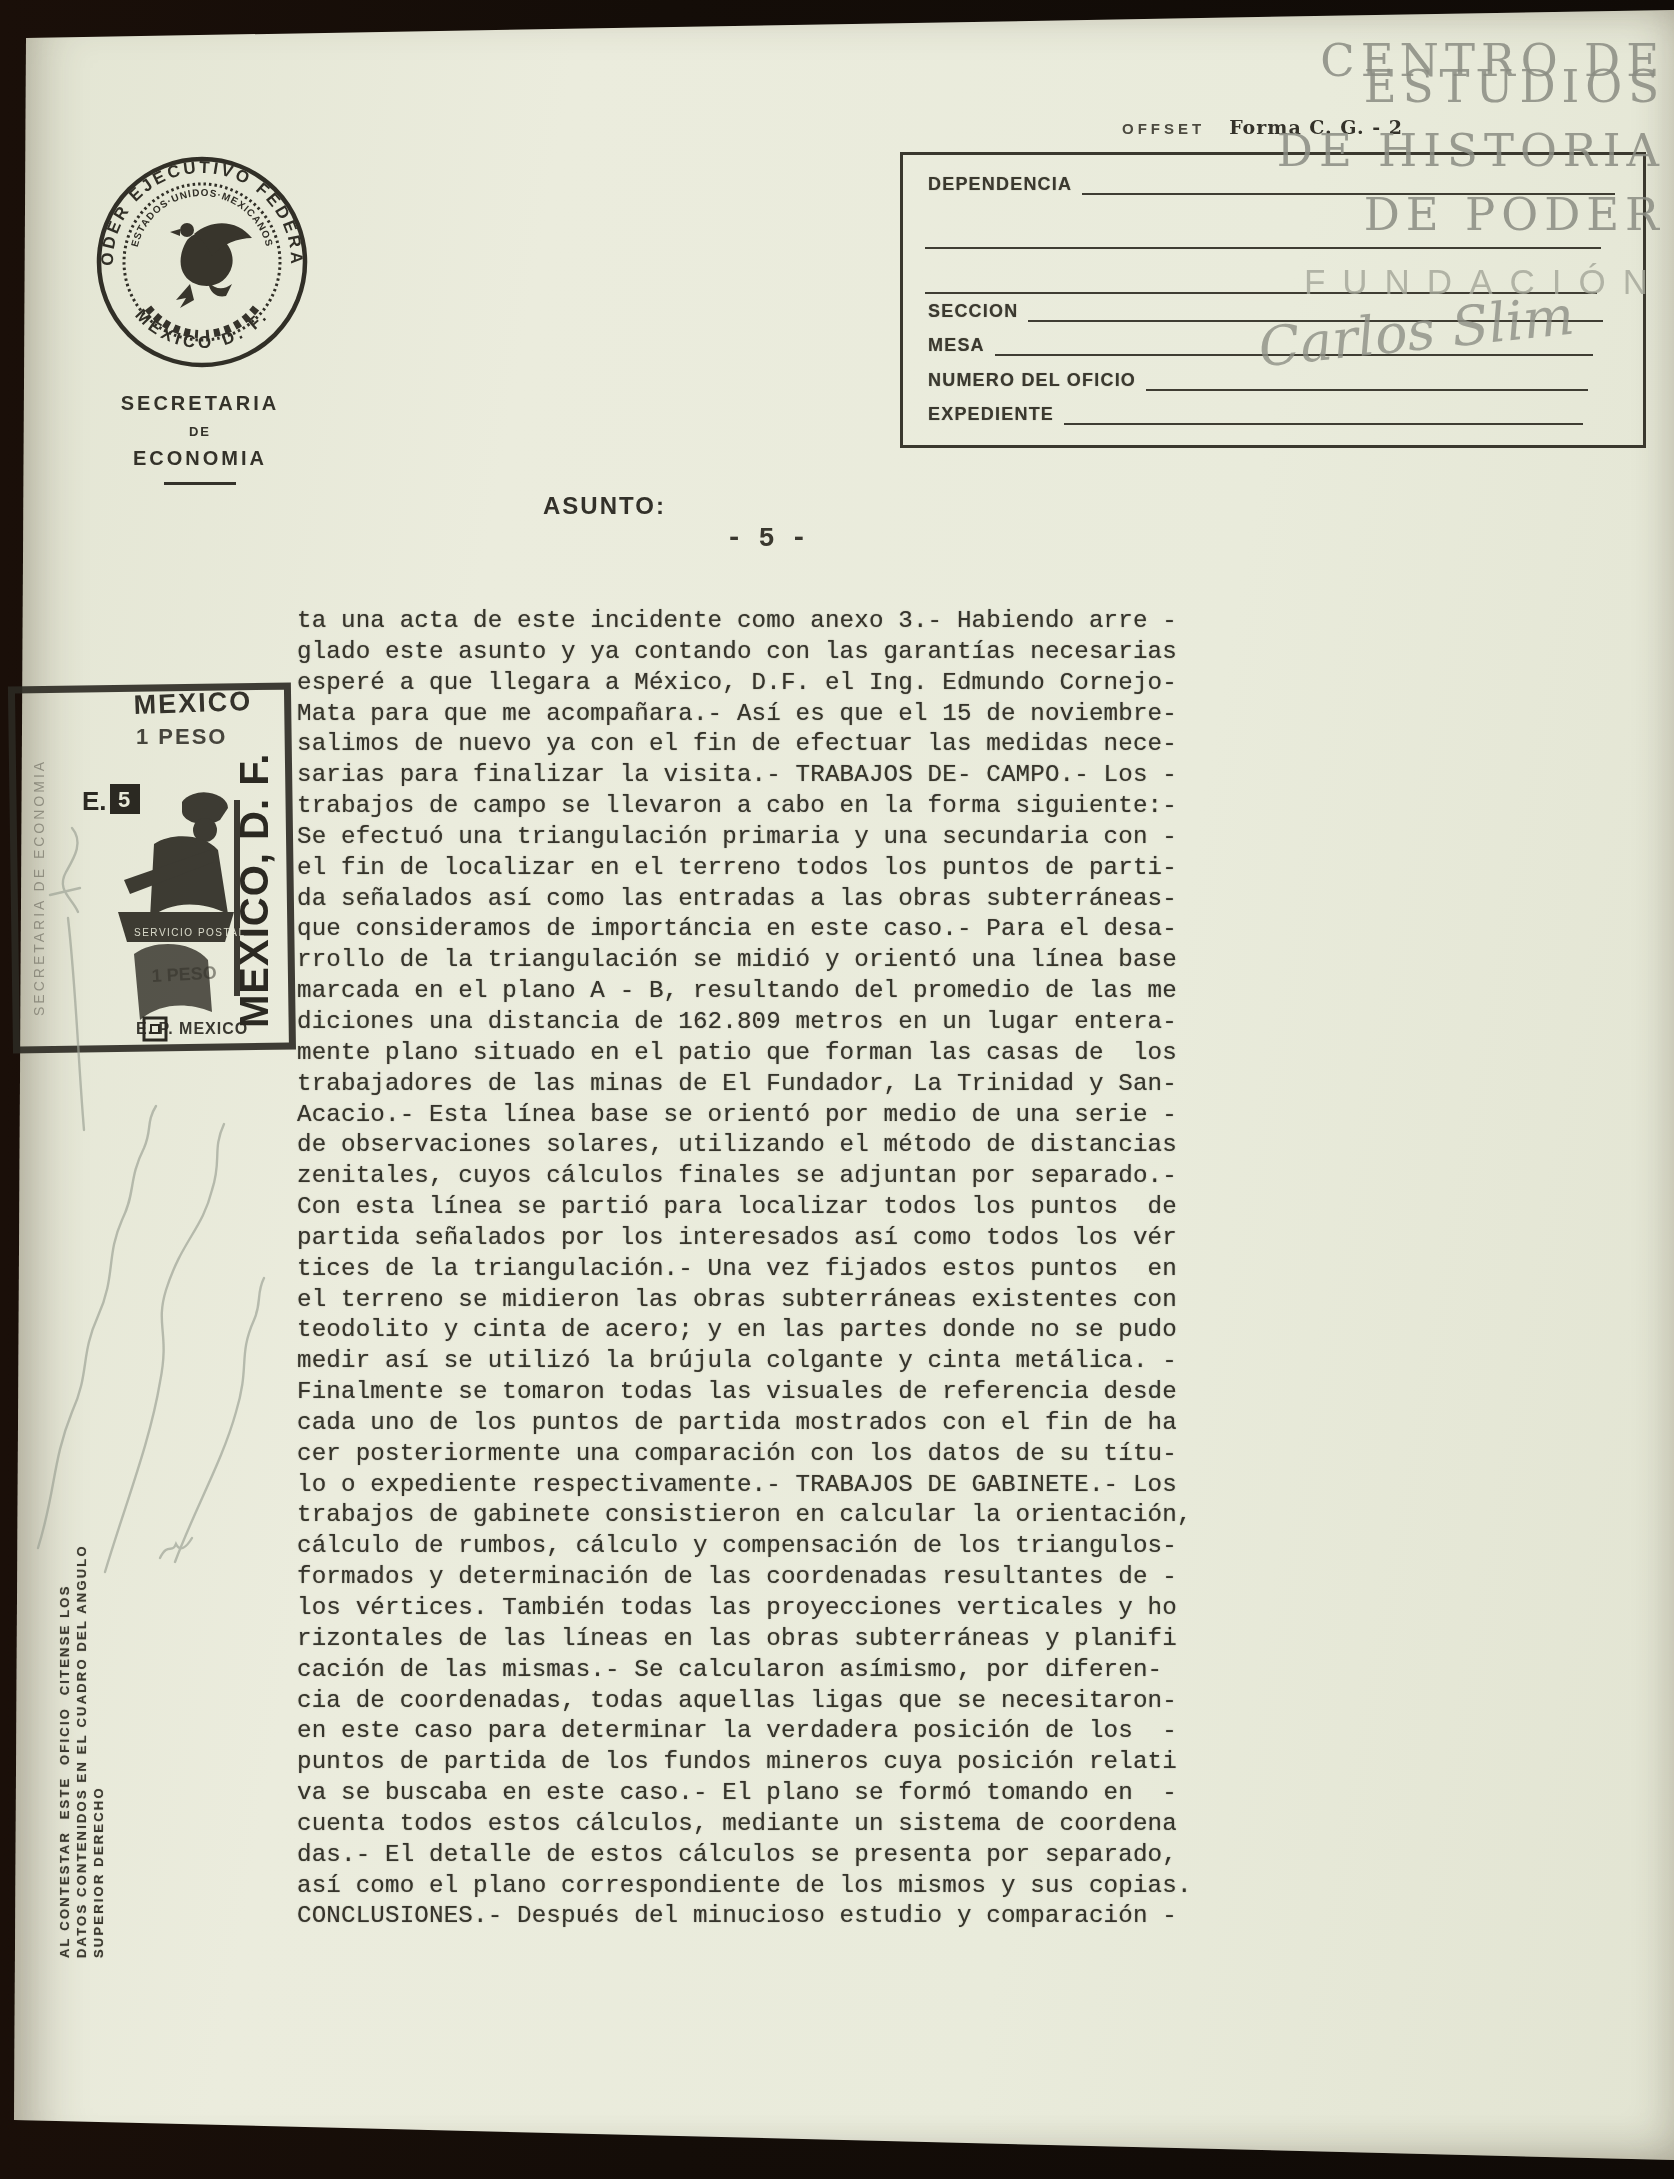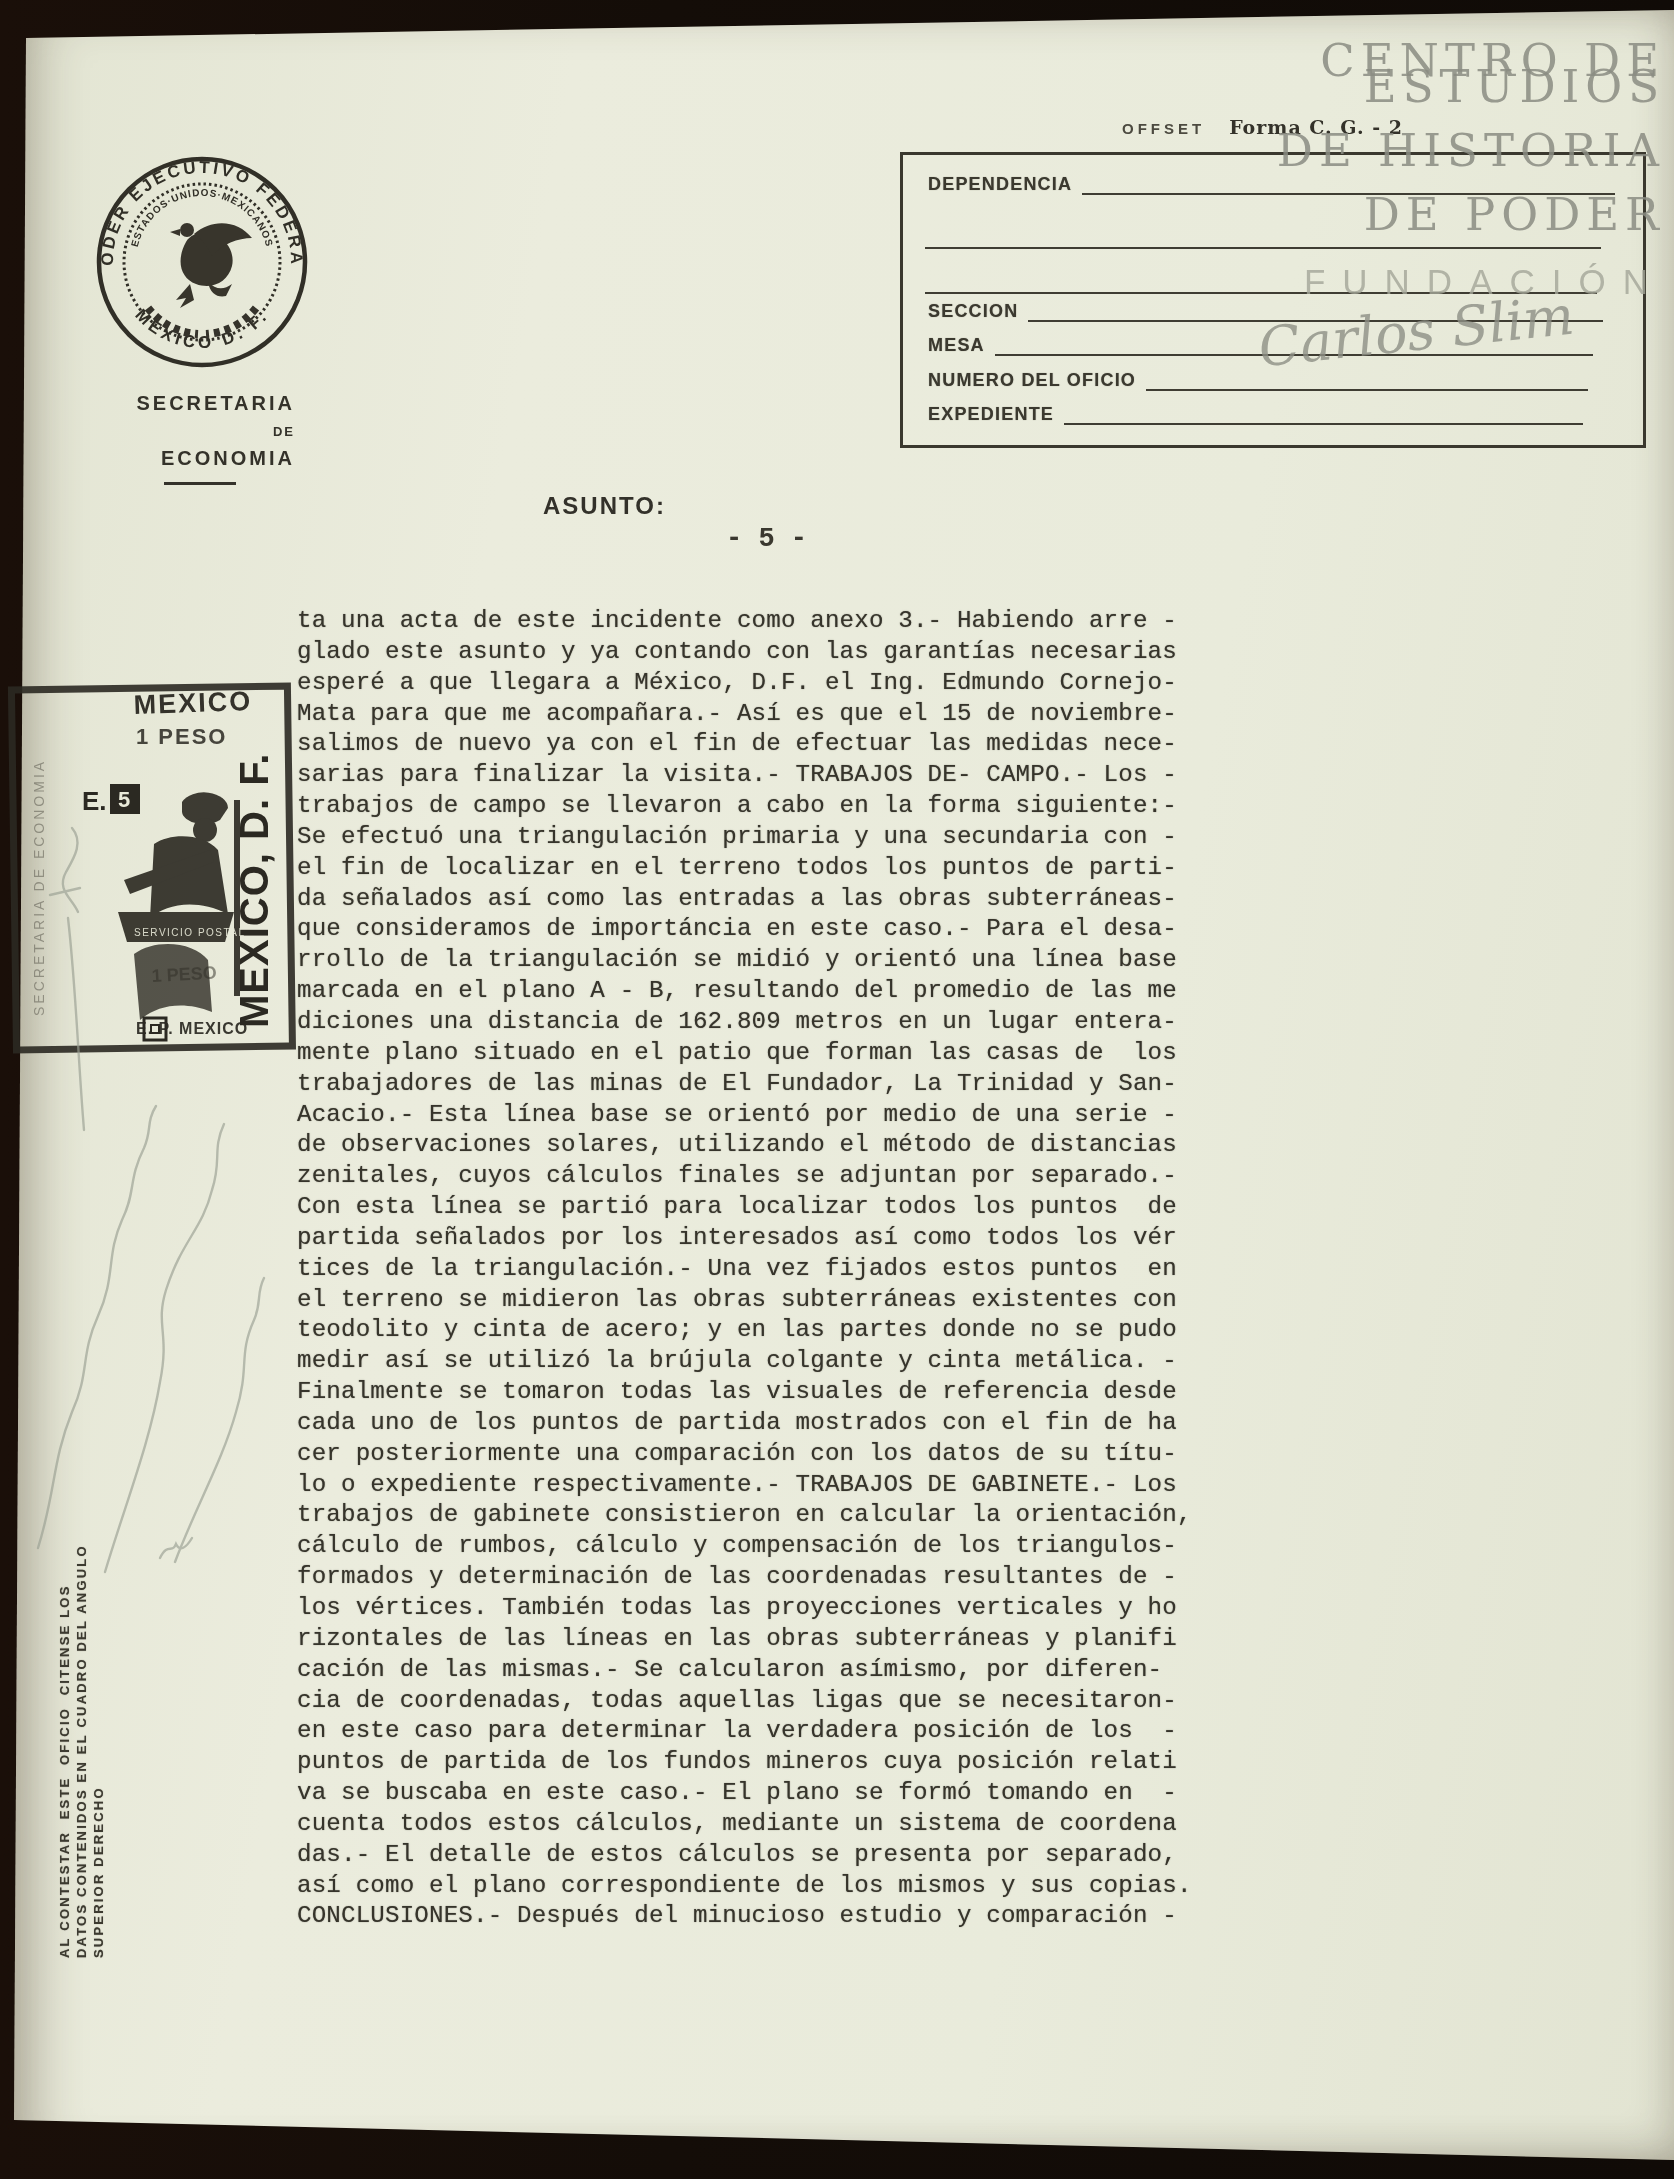"SECRETARIA" .agency { text-align: right -> center }
